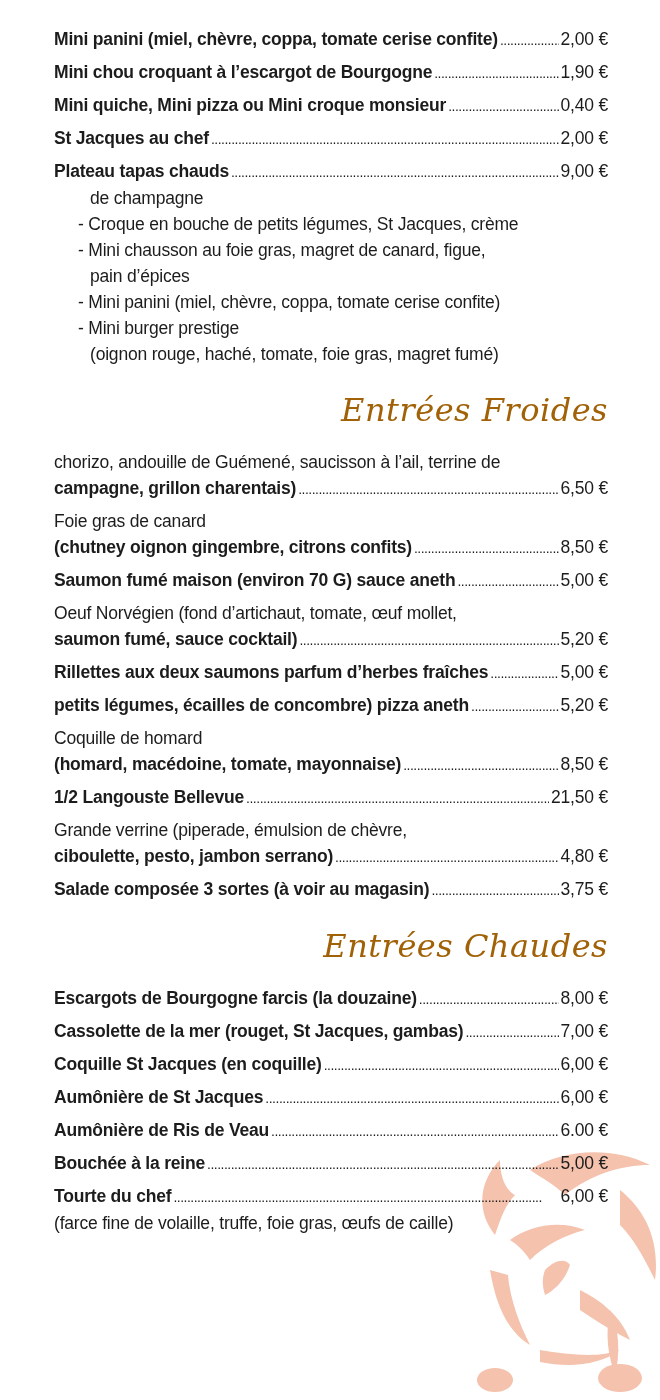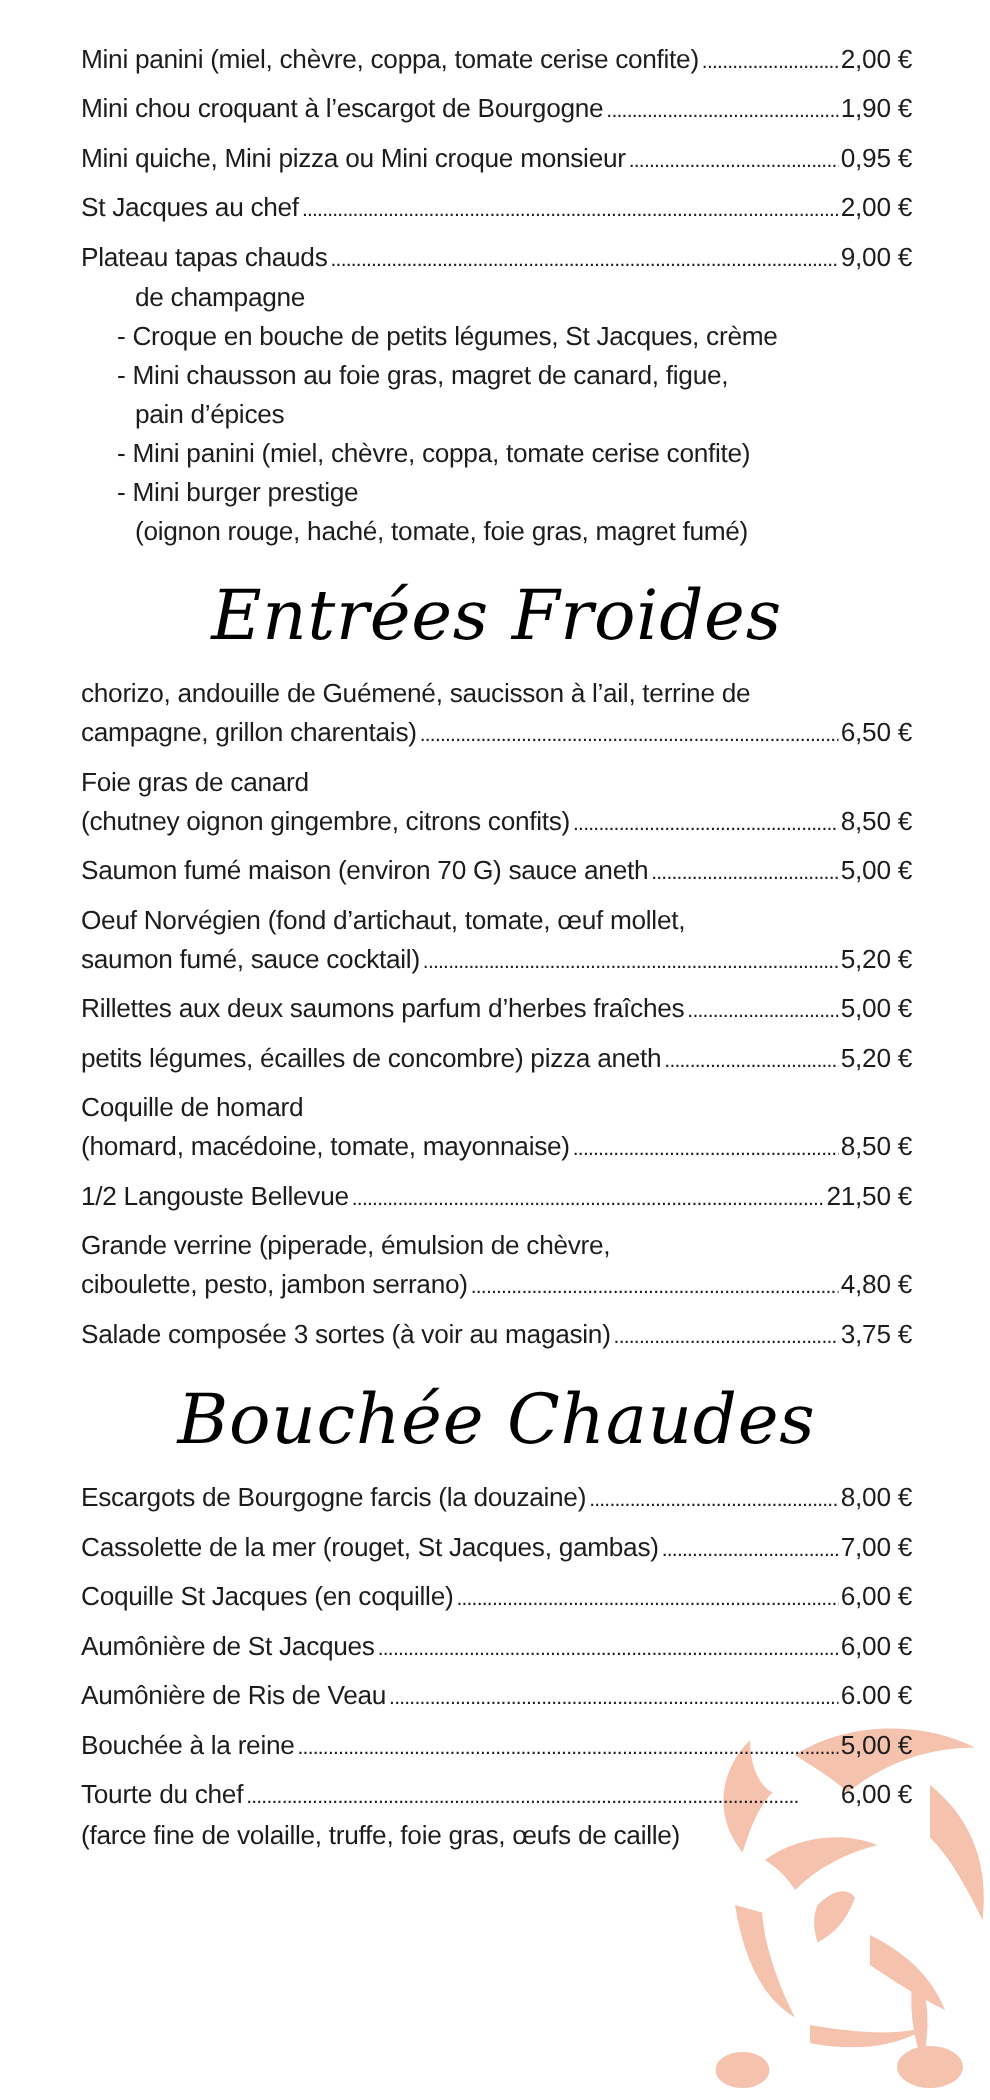"Mini panini (miel, chèvre, coppa," .row .label { font-weight: none -> bold }
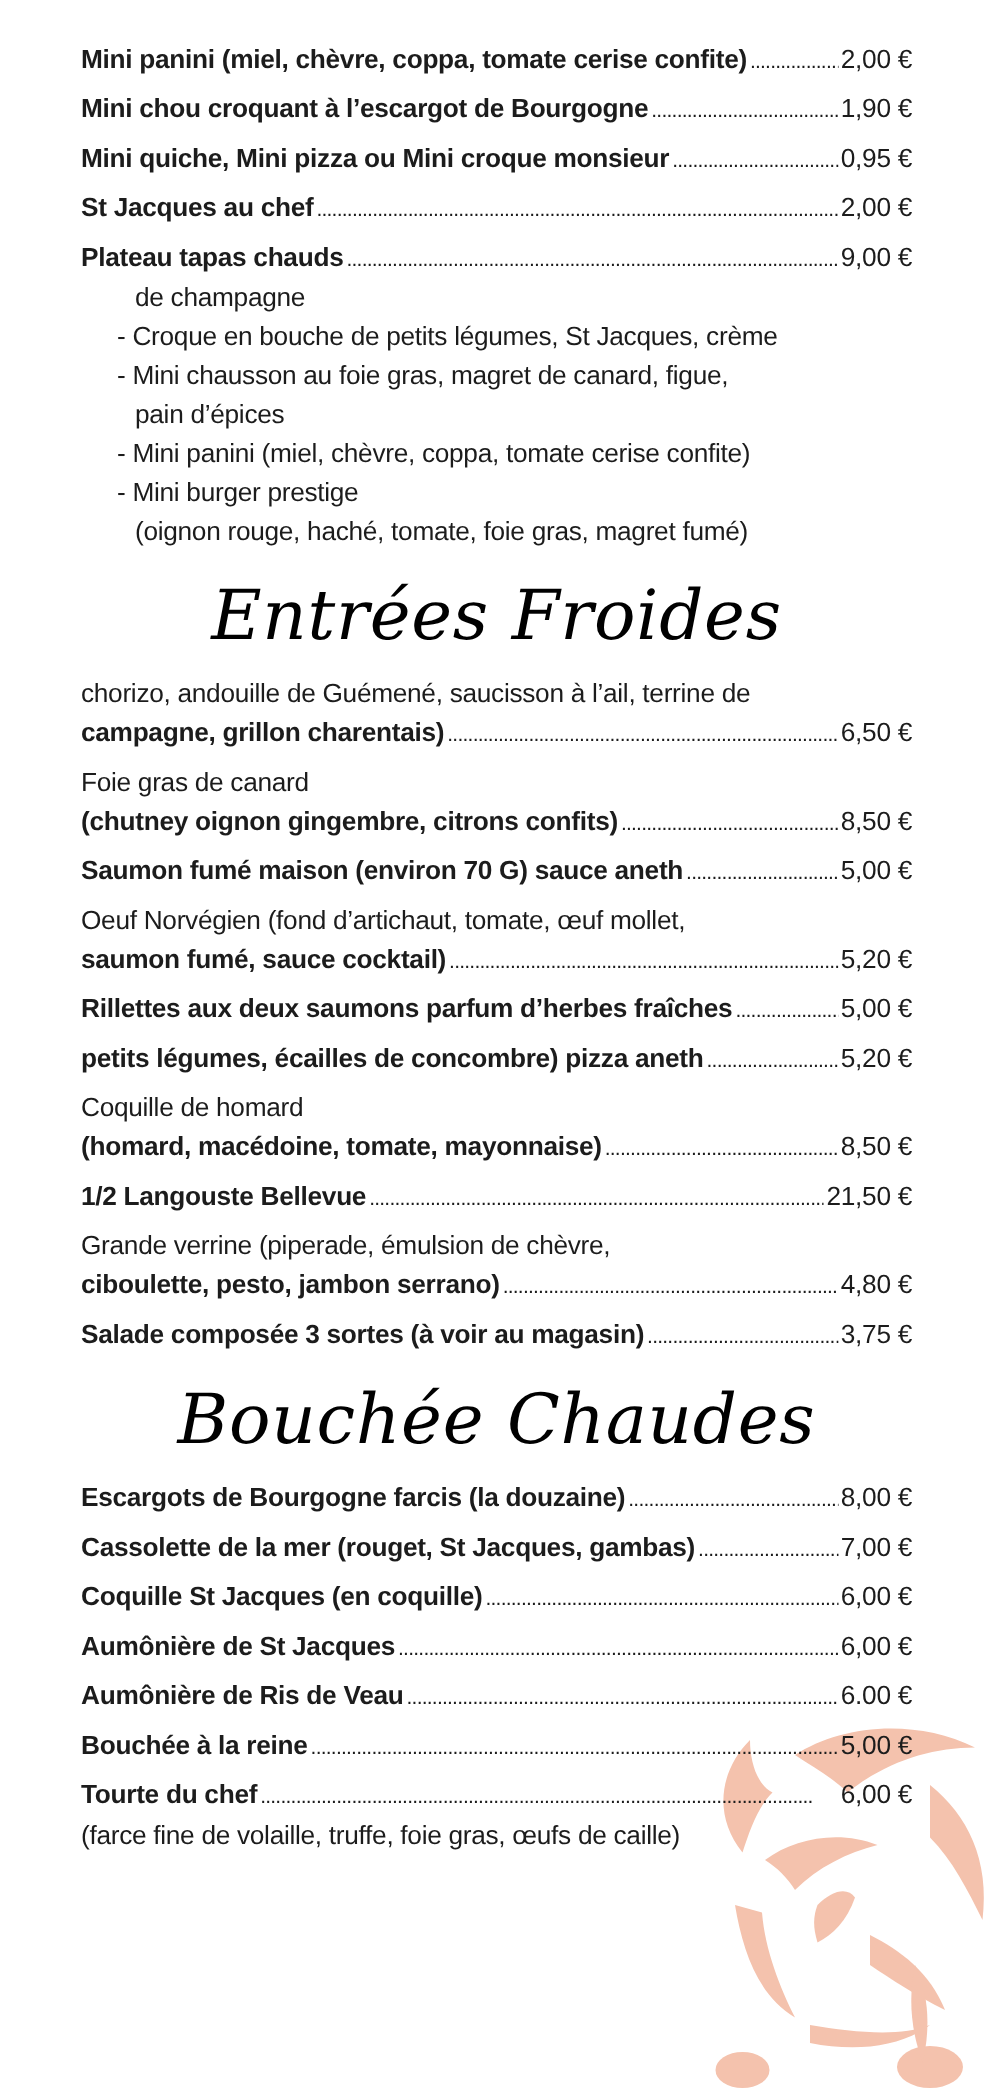"0,95 €" span.price { text: 0,95 -> 0,40 }
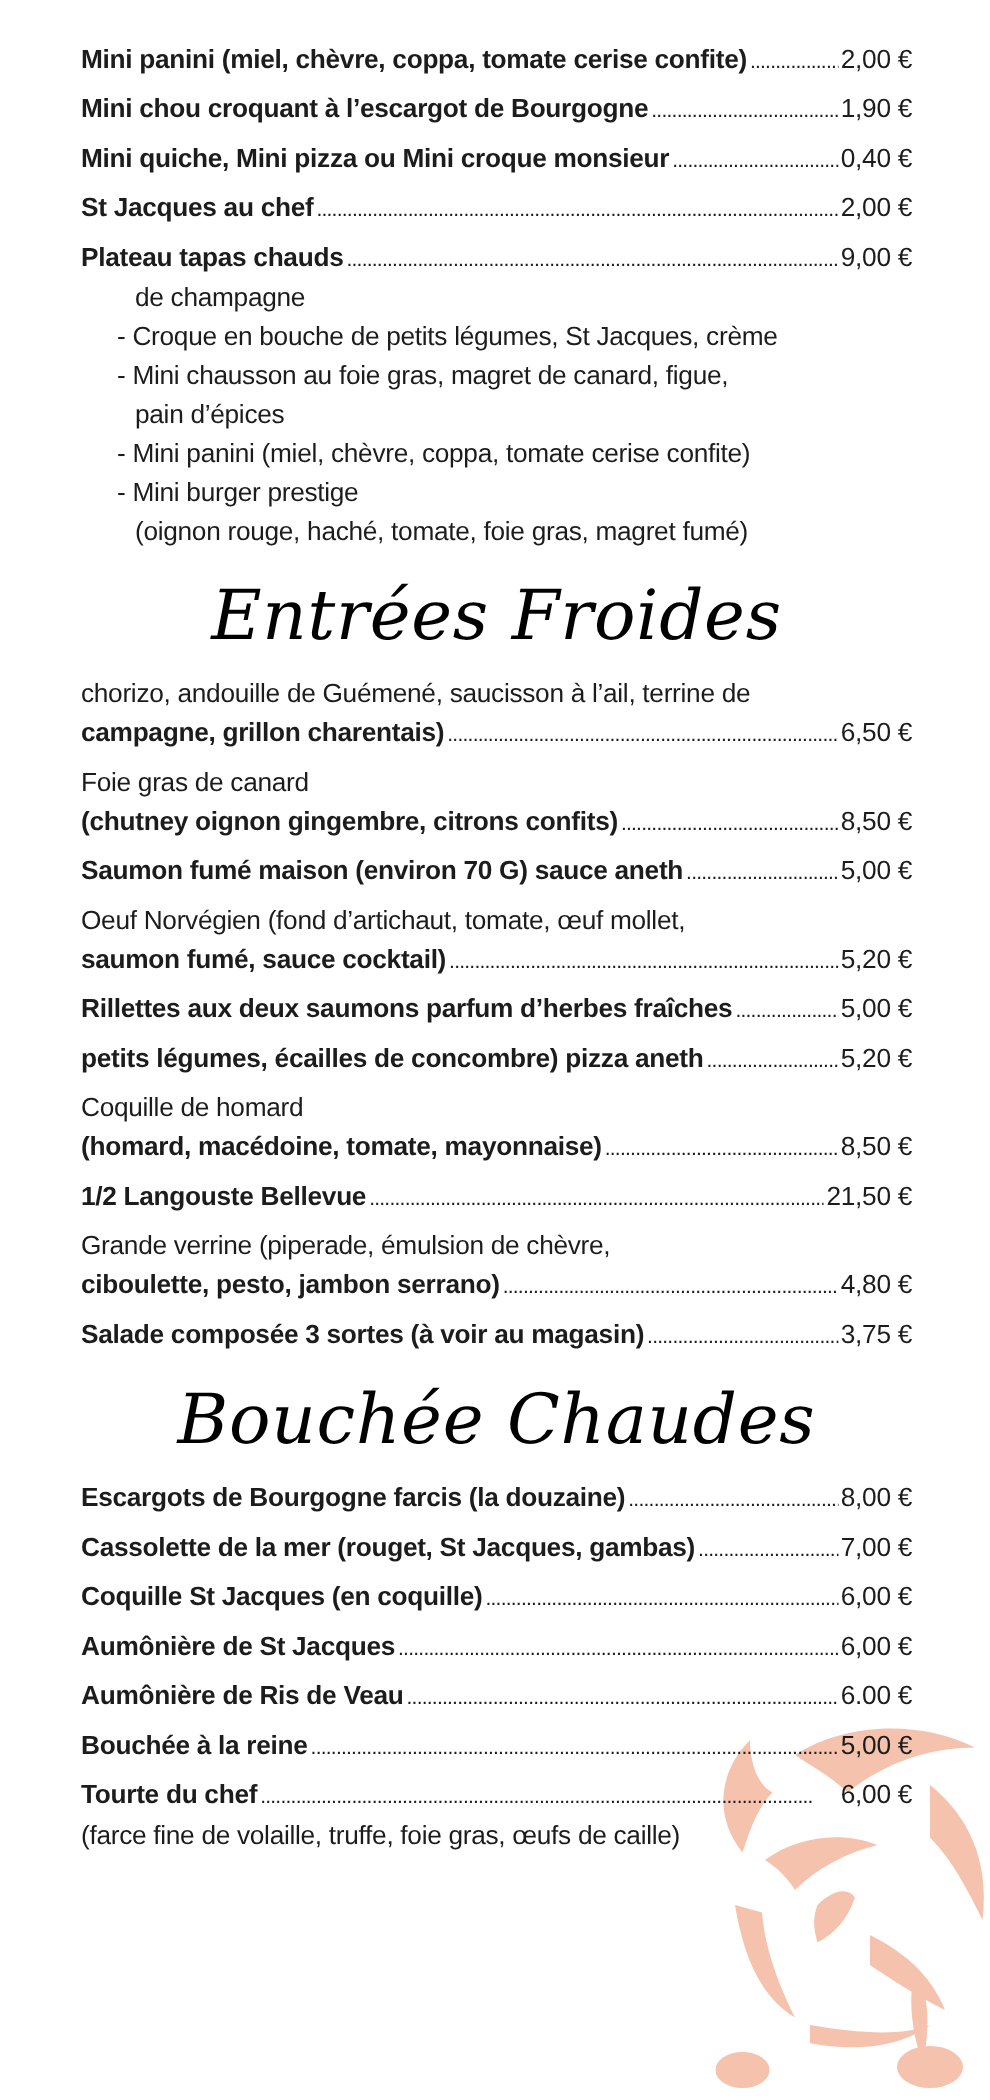"Entrées Froides" .heading { color: #000000 -> #a16207; font-size: 46px -> 32px; text-align: center -> right }
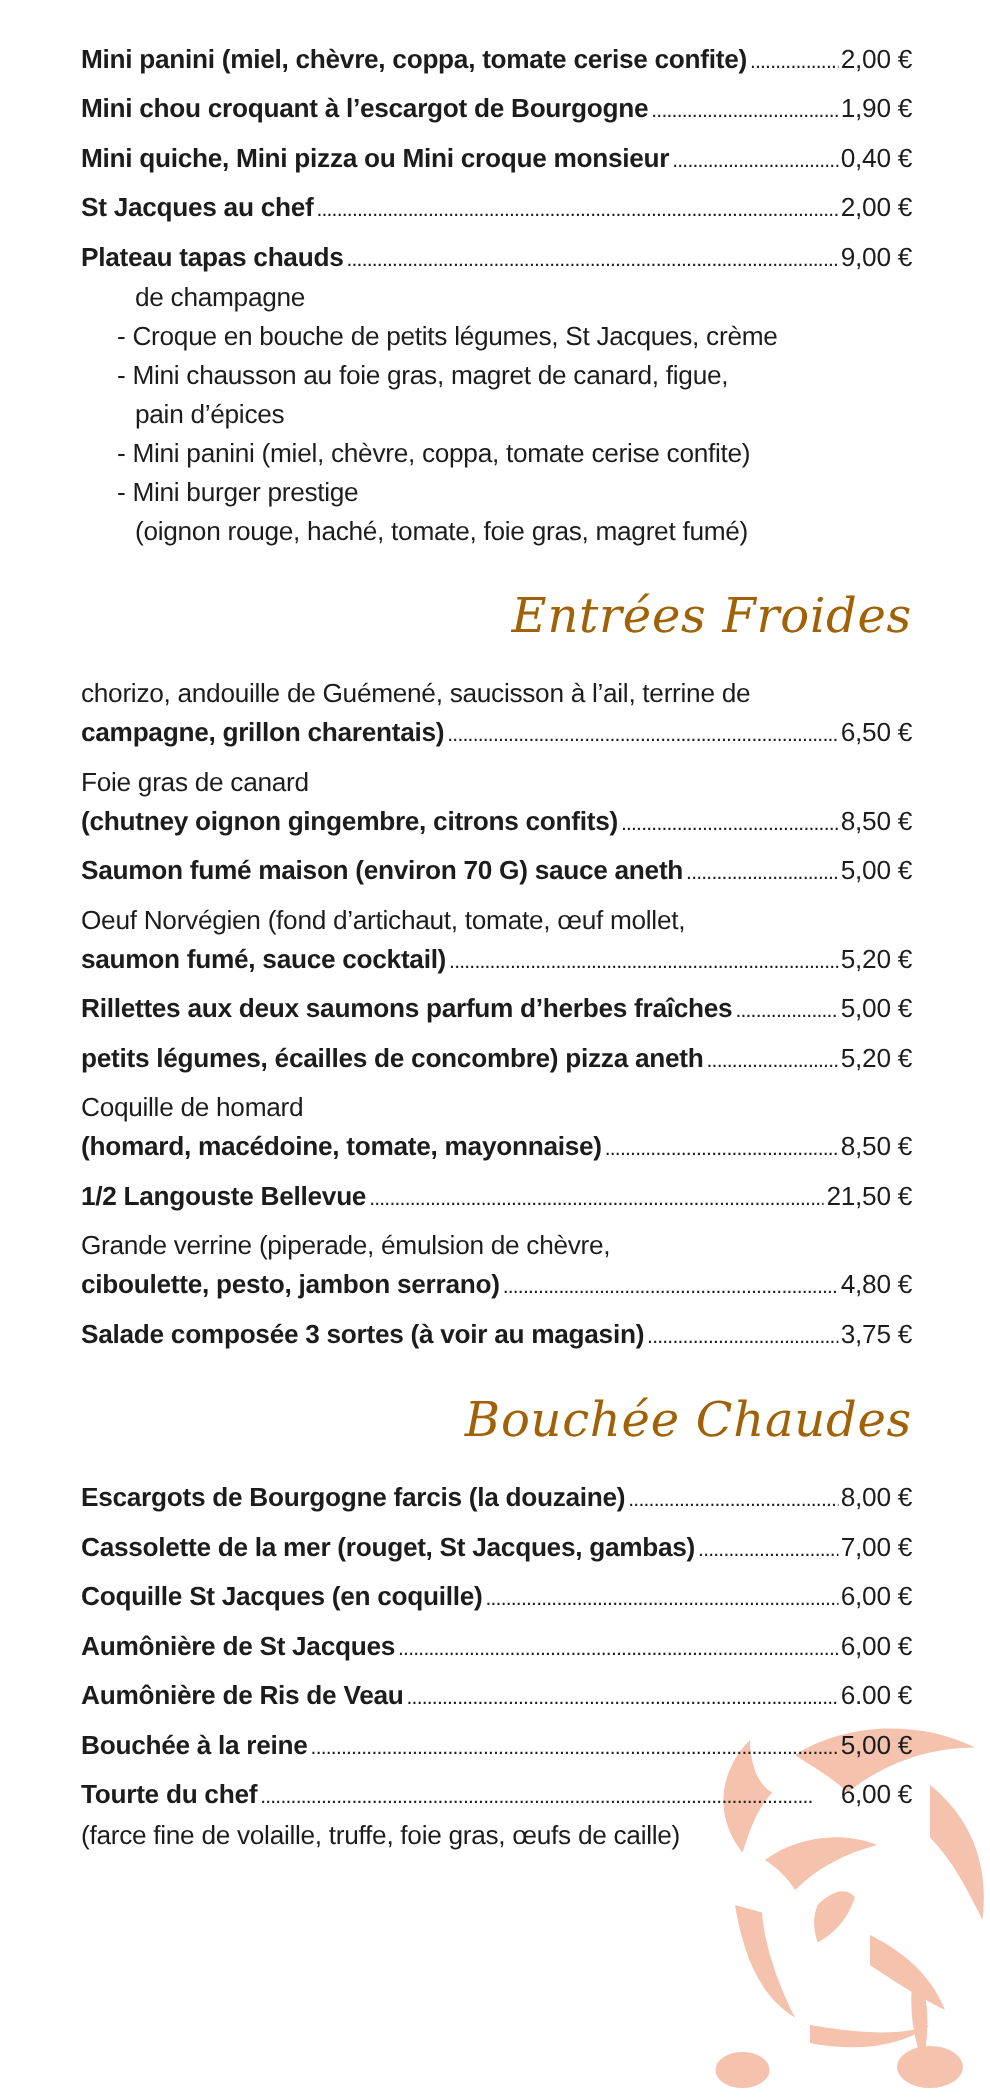"Bouchée Chaudes" div.heading { text: Bouchée -> Entrées }
